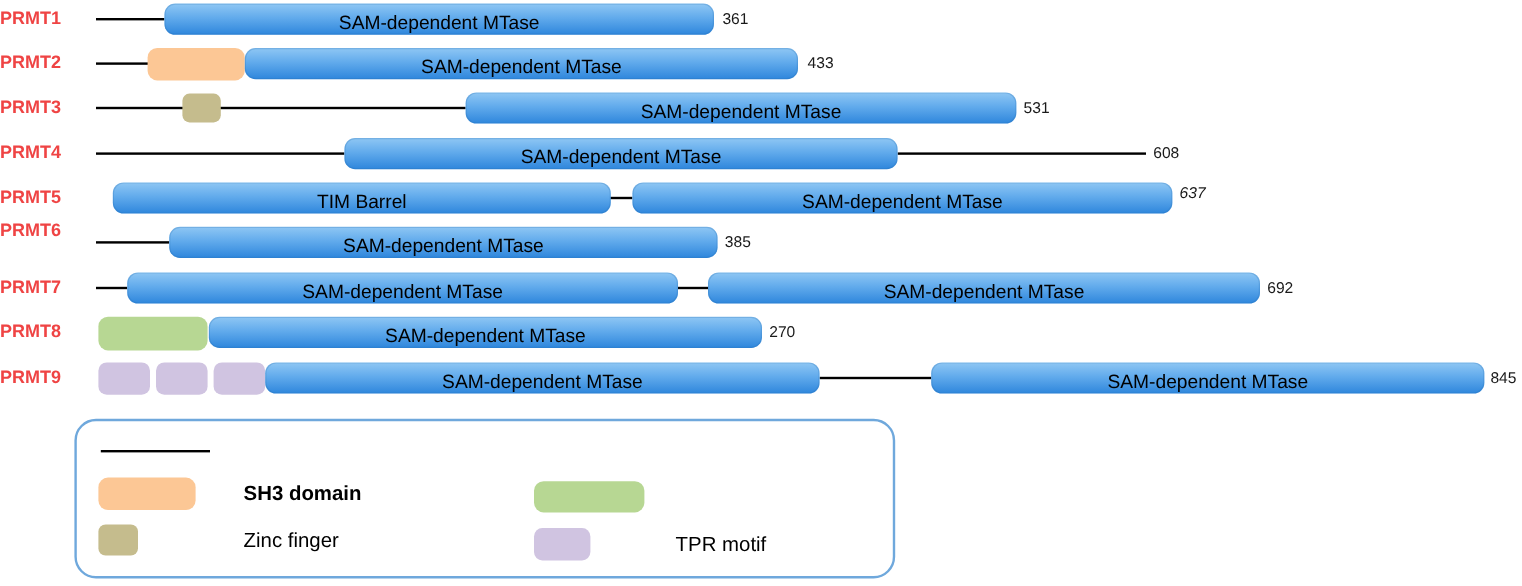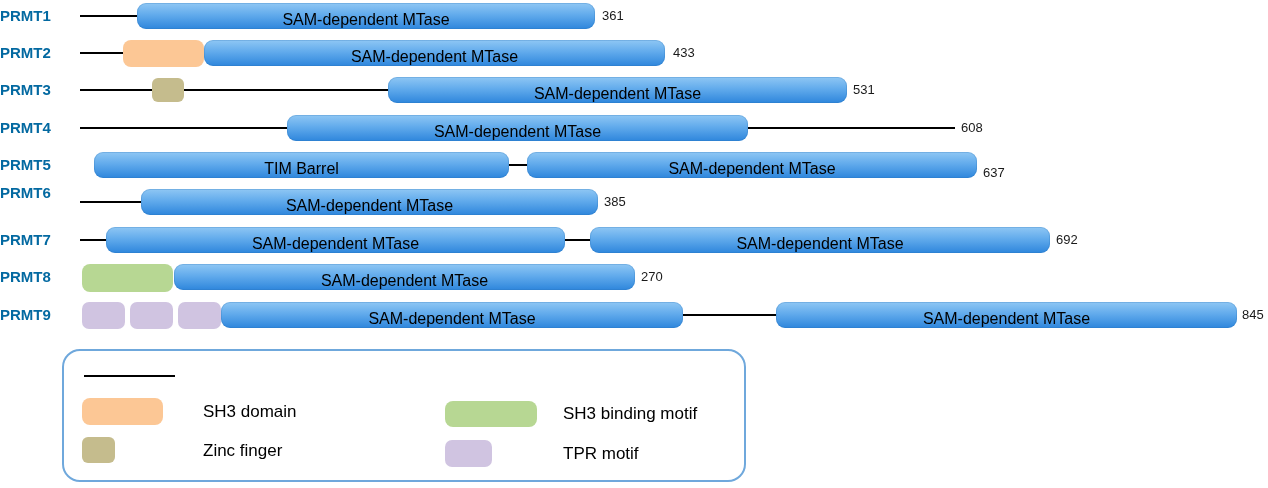"PRMT1" .plabel { color: #0369a1 -> #ef4444 }
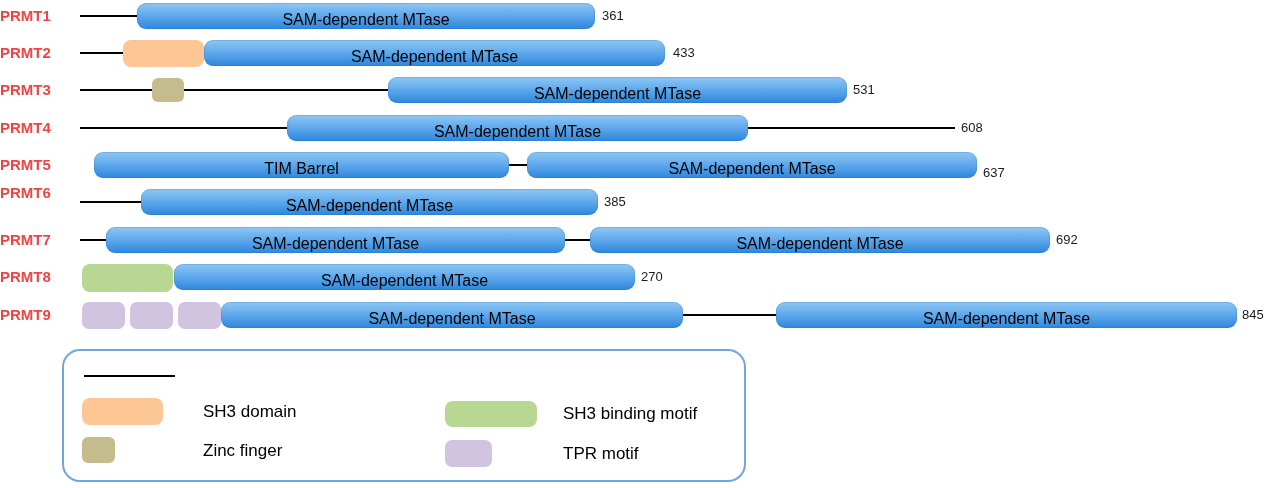"637" div.plen { font-style: none -> italic; top: 160px -> 148px }
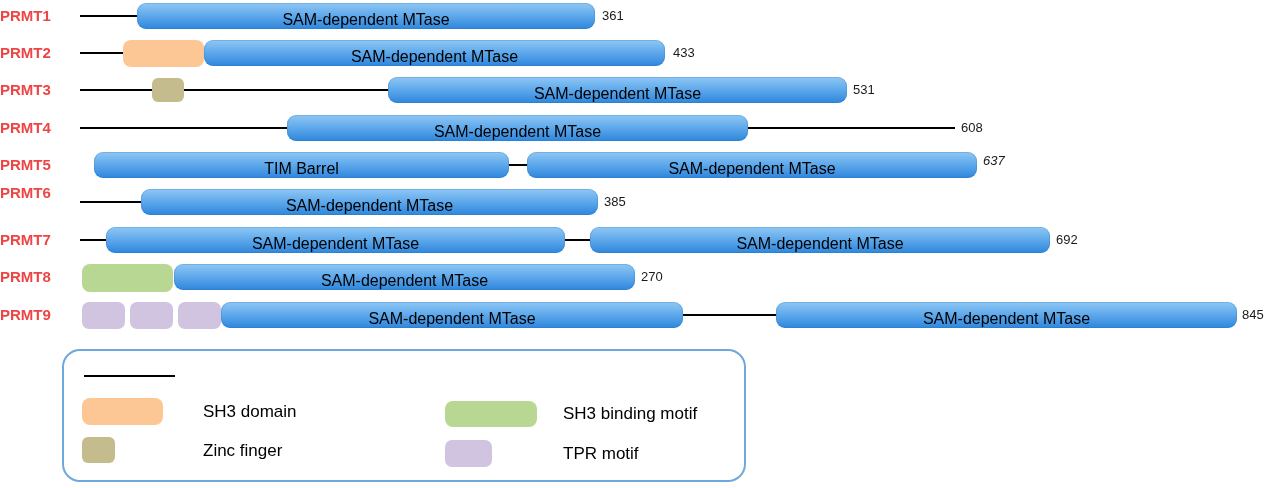"SH3 domain" div.llabel { font-weight: none -> bold }
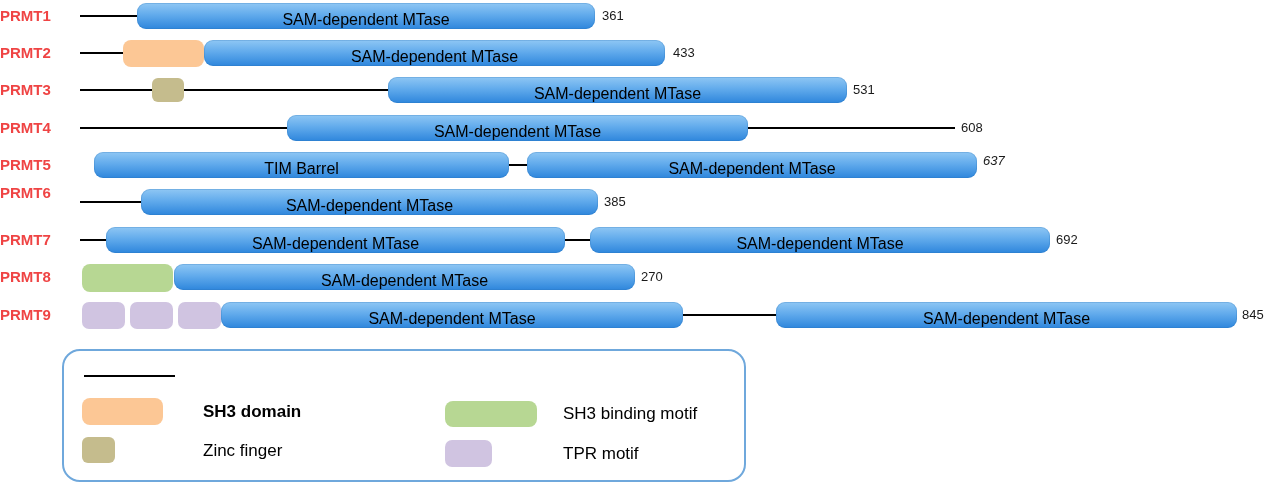"SH3 binding motif" div.llabel { html: <div>SH3 binding motif</div> -> none }
